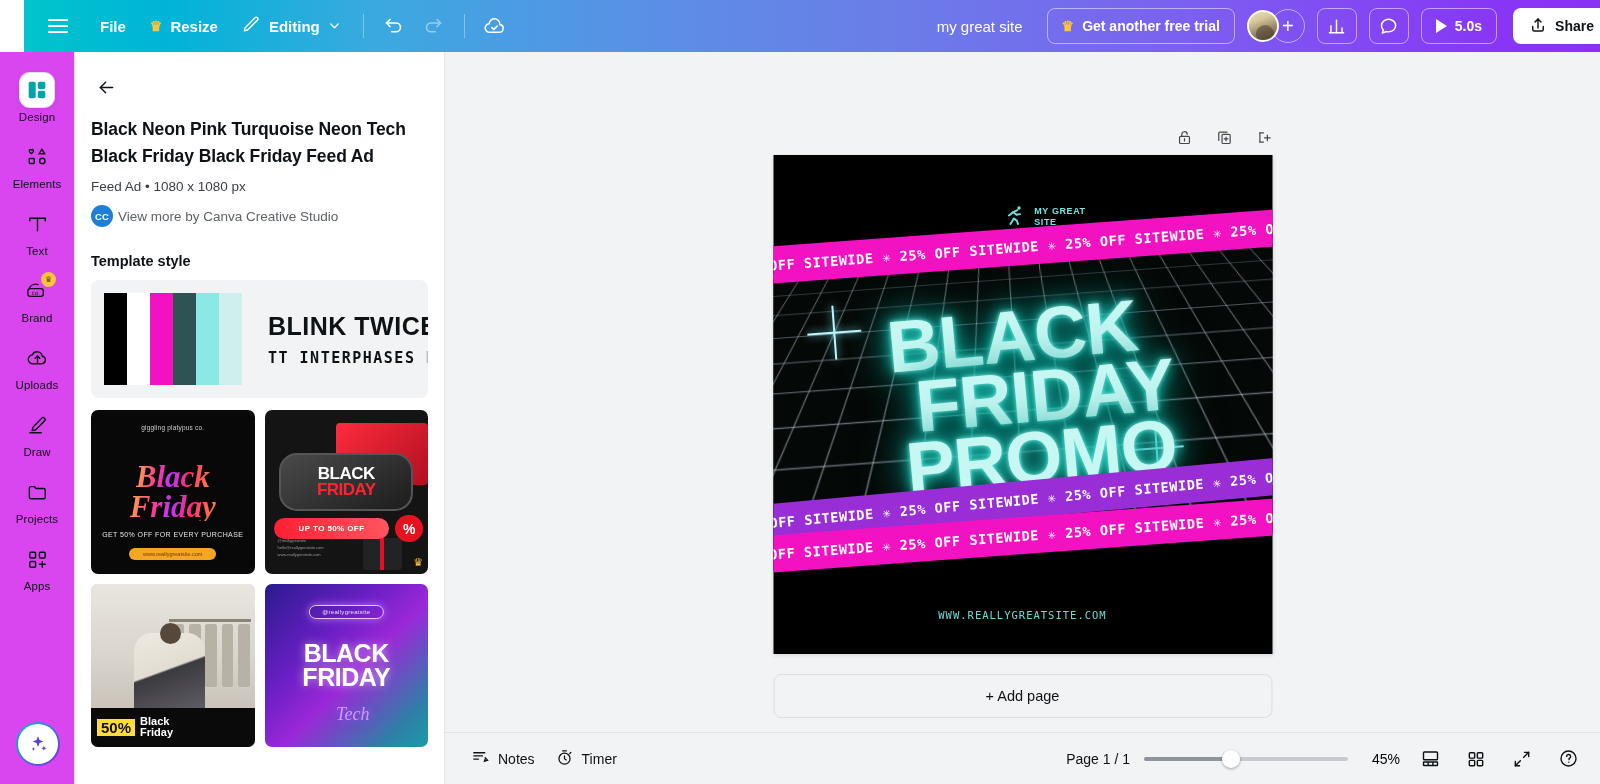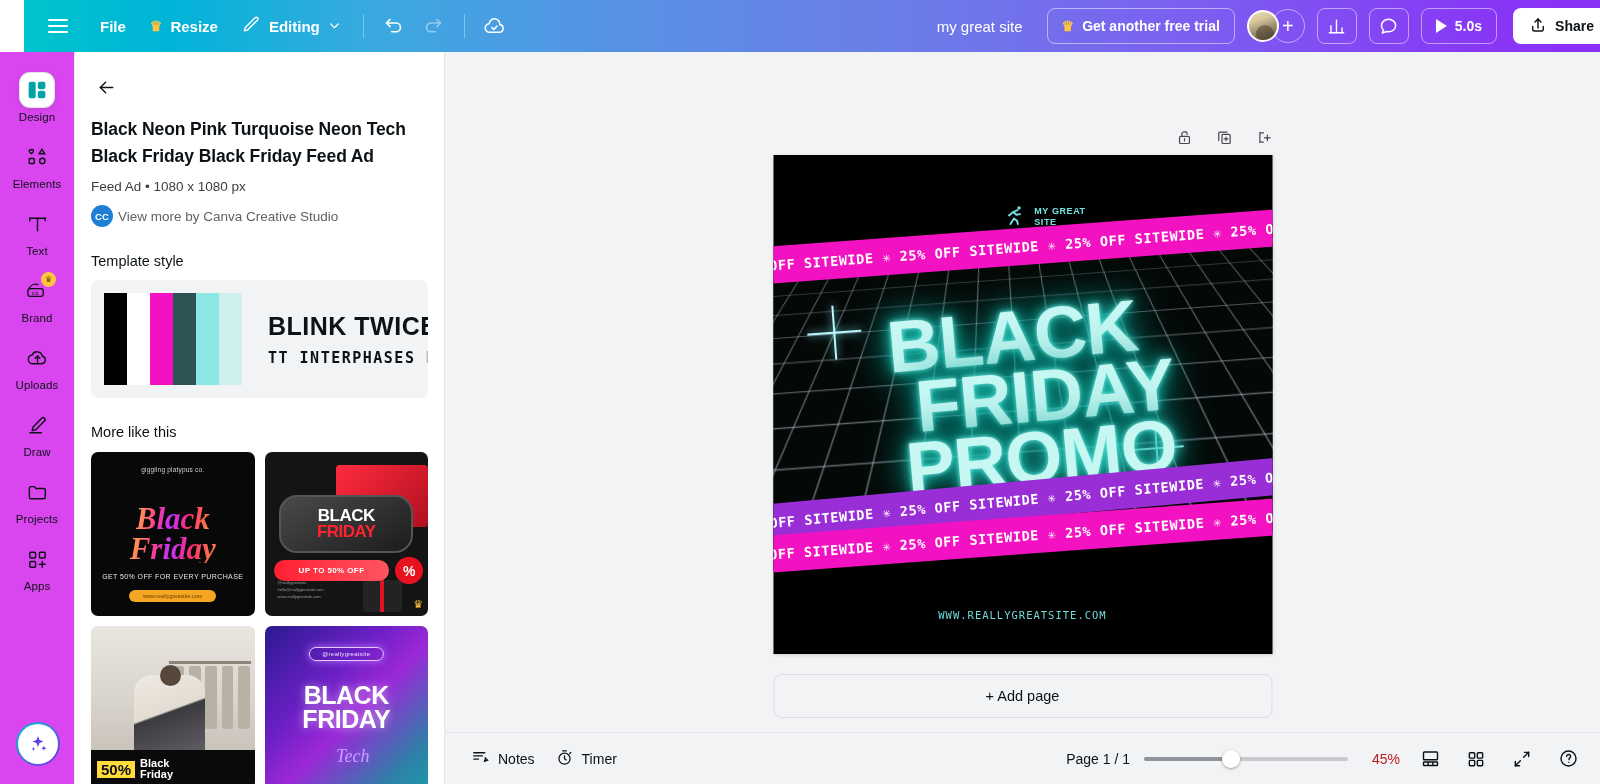"Template style" .sec-head { font-weight: 400 -> 700 }
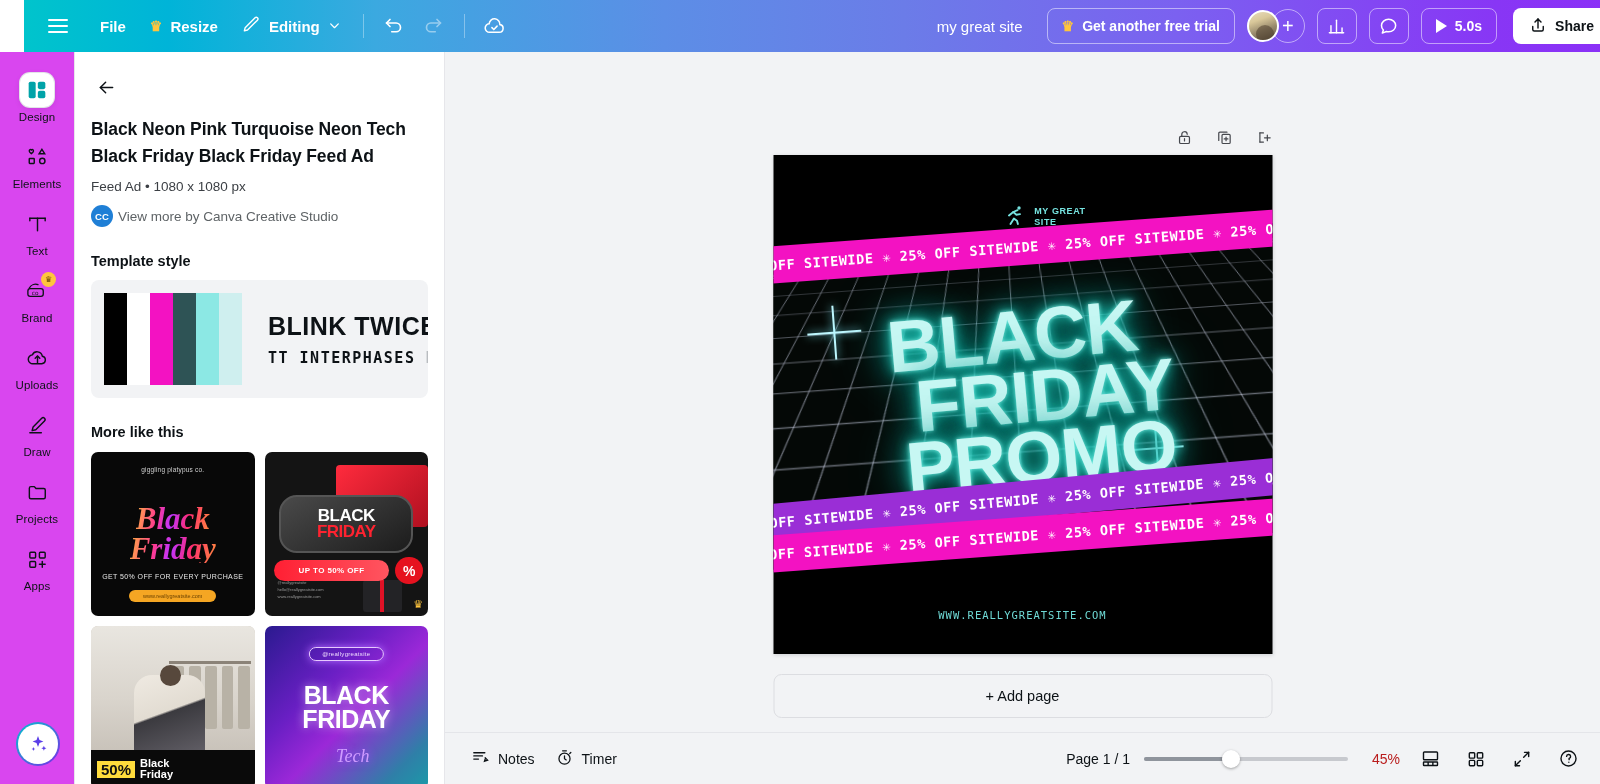"More like this" div.sec-head { html: <div>More like this</div> -> none }
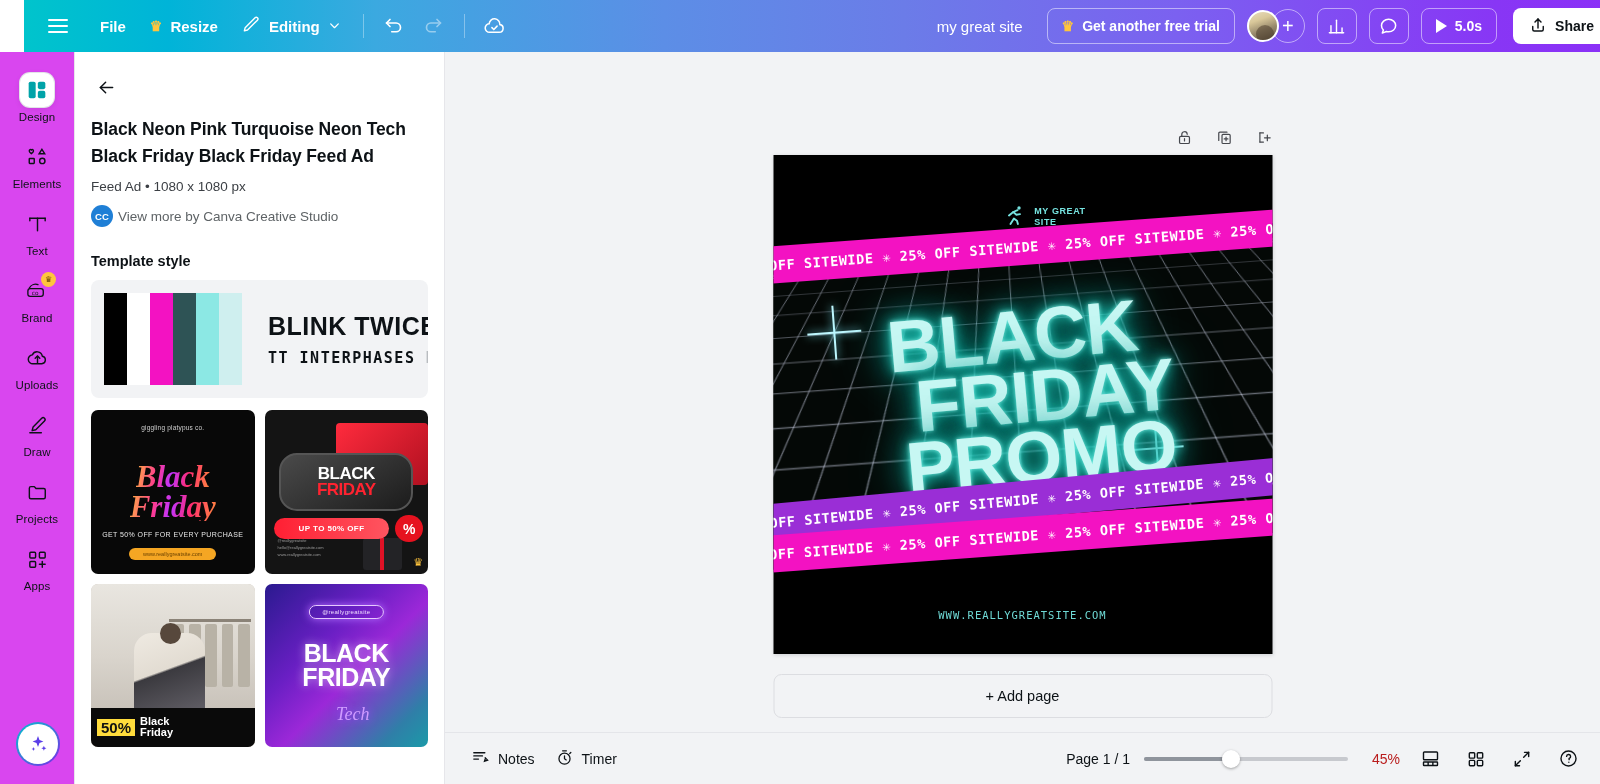"45%" .zoomval { color: #b91c1c -> #000000 }
